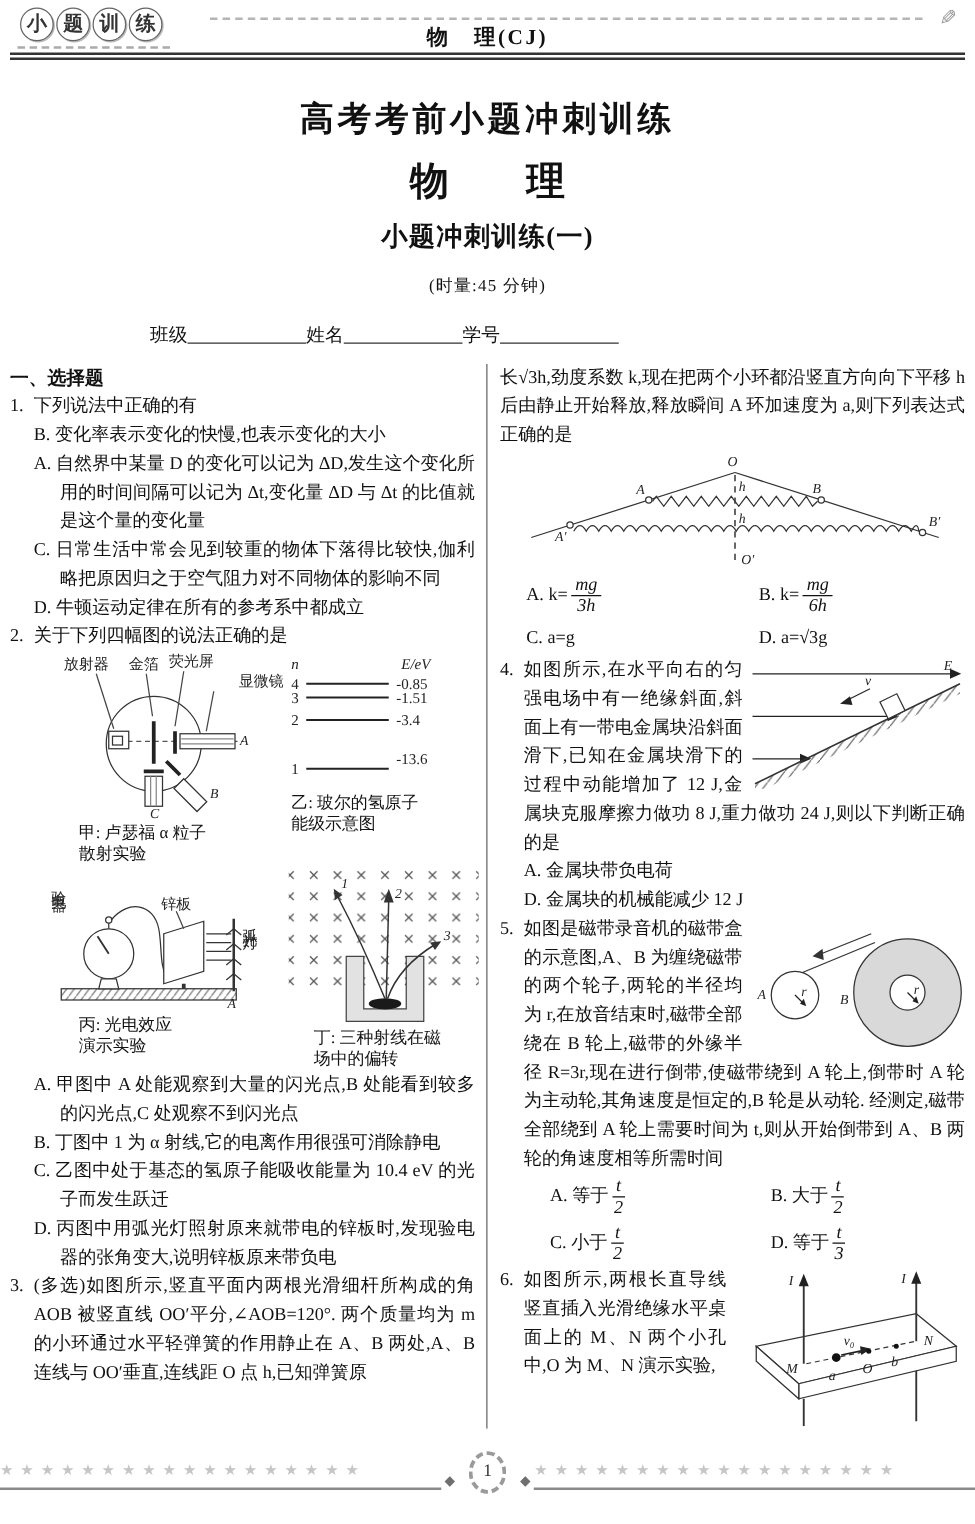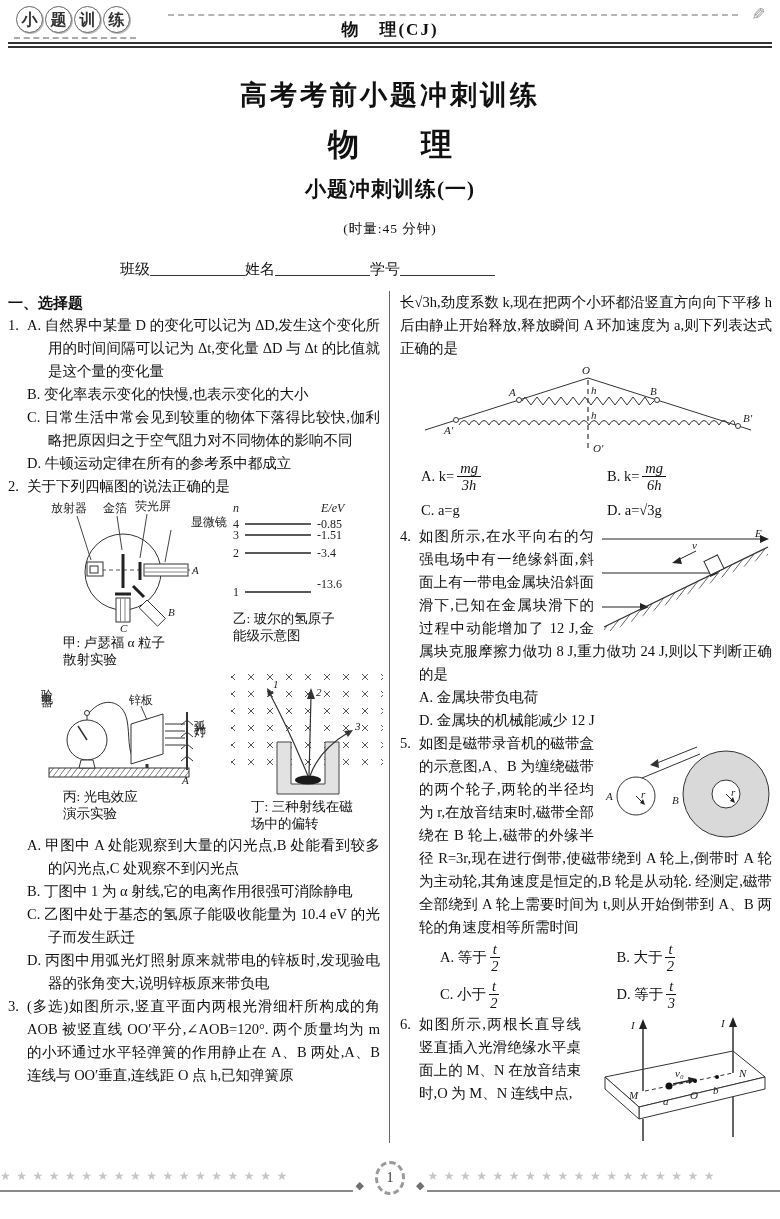"下列说法中正确的有" div { html: none -> <div>下列说法中正确的有</div> }
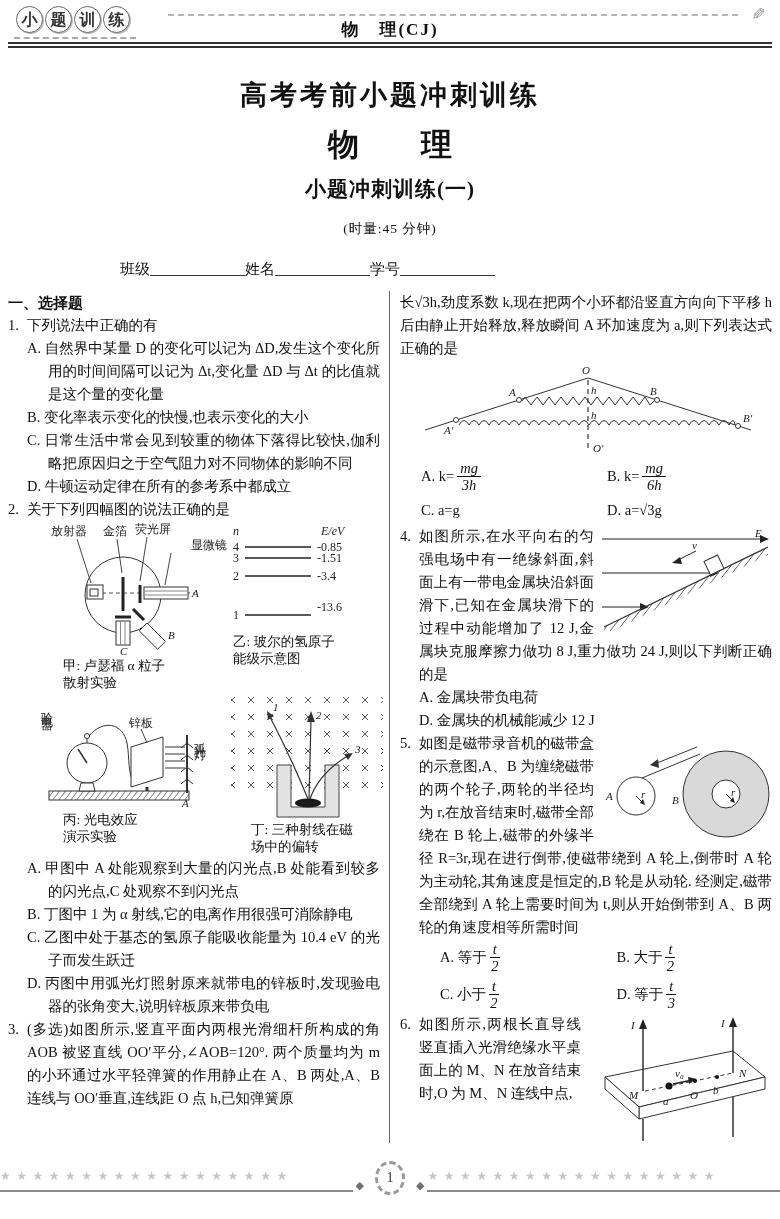"A. 自然界中某量 D 的变化可以记为 ΔD,发生这个变化所用的时间间隔可以记为" div.option { order: before "B. 变化率表示变化的快慢,也表示变化的大小" -> after "B. 变化率表示变化的快慢,也表示变化的大小" }
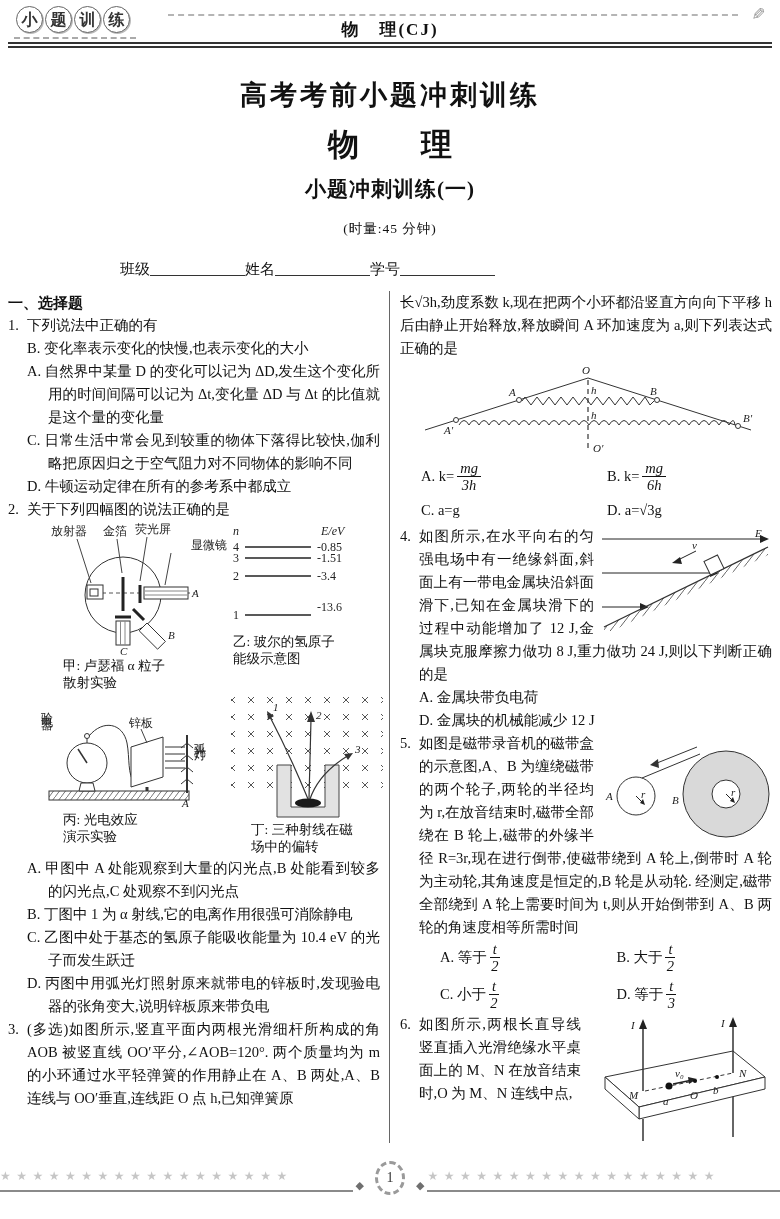"如图所示,两根长直导线竖直插入光滑绝缘水平桌面上的 M、N 在放音结束时,O 为" div { text: 在放音结束时,O 为 M、N 连线中点 -> 两个小孔中,O 为 M、N 演示实验 }
